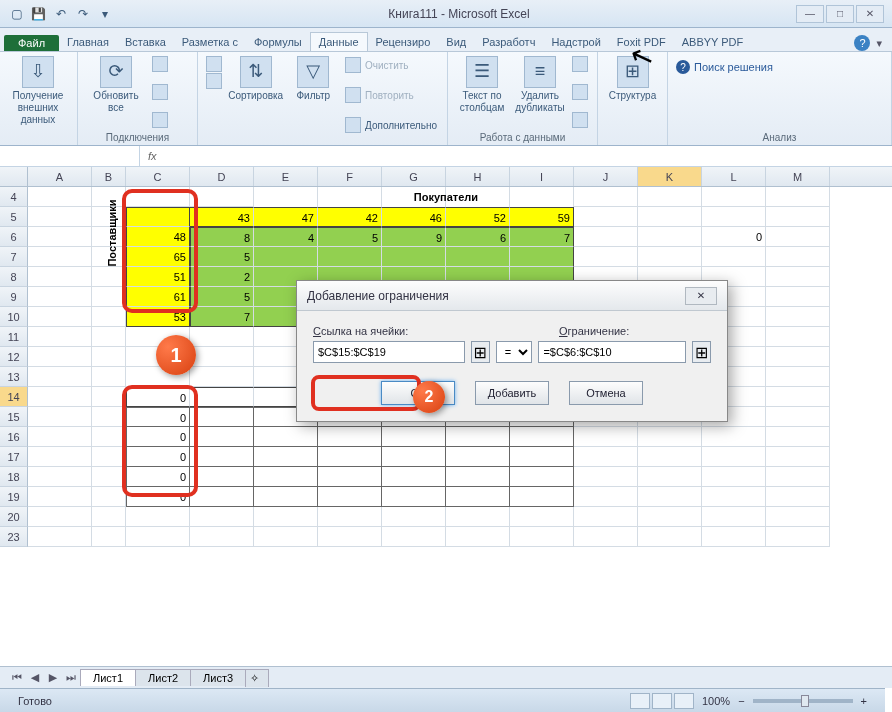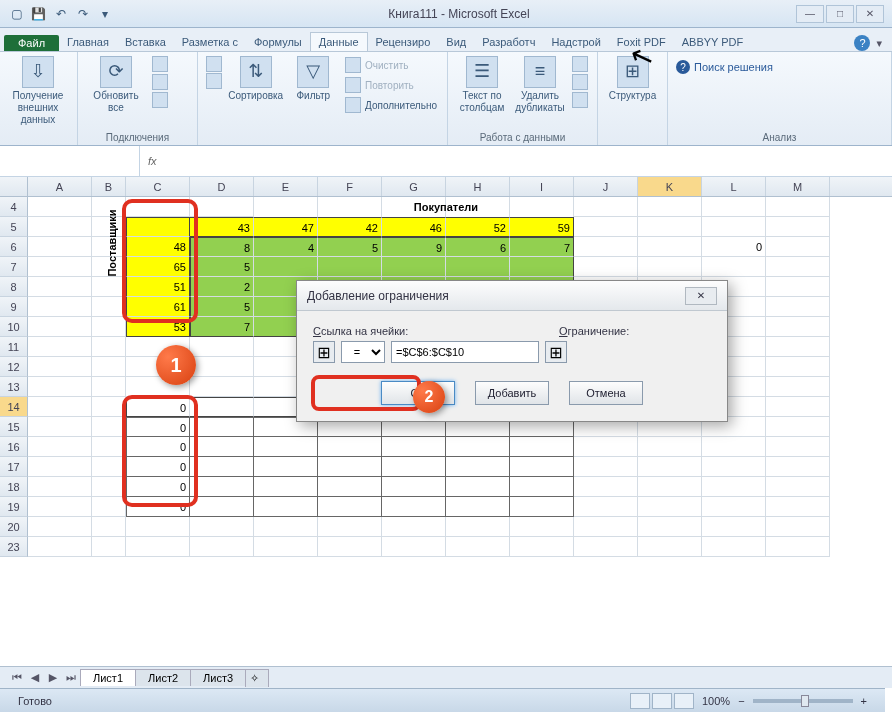"Очистить" .rcol { gap: 2px -> 12px }
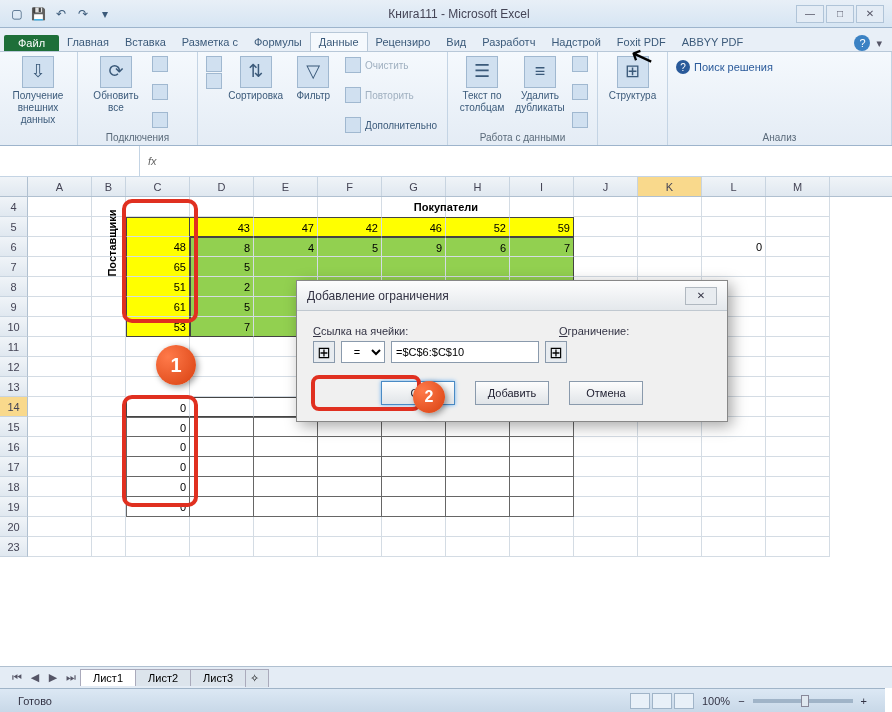"fx" .fbar { height: 31px -> 21px }
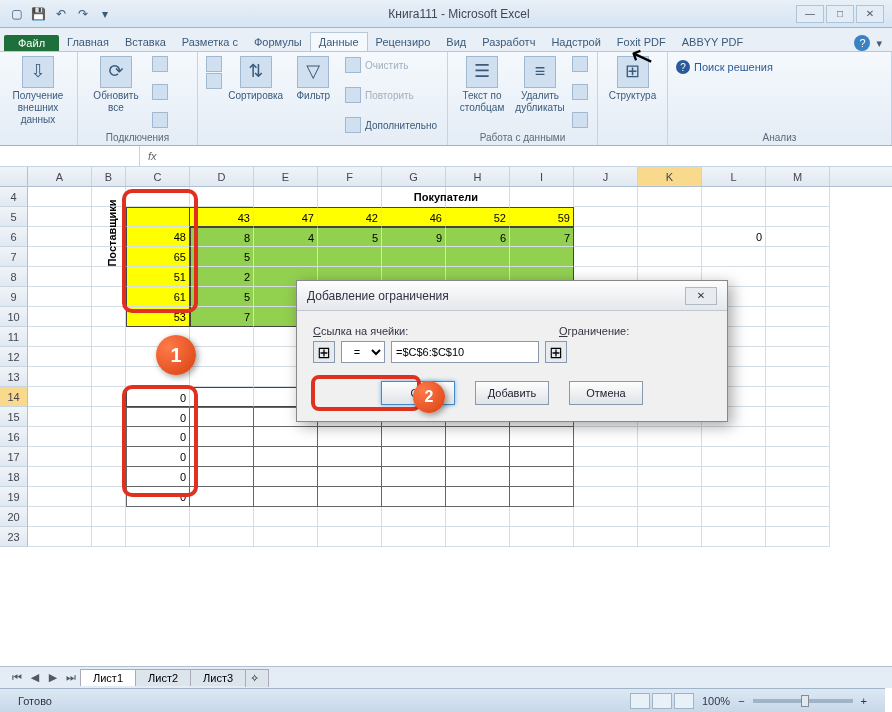"$C$15:$C$19" input.dlg-input { html: none -> <input> }
